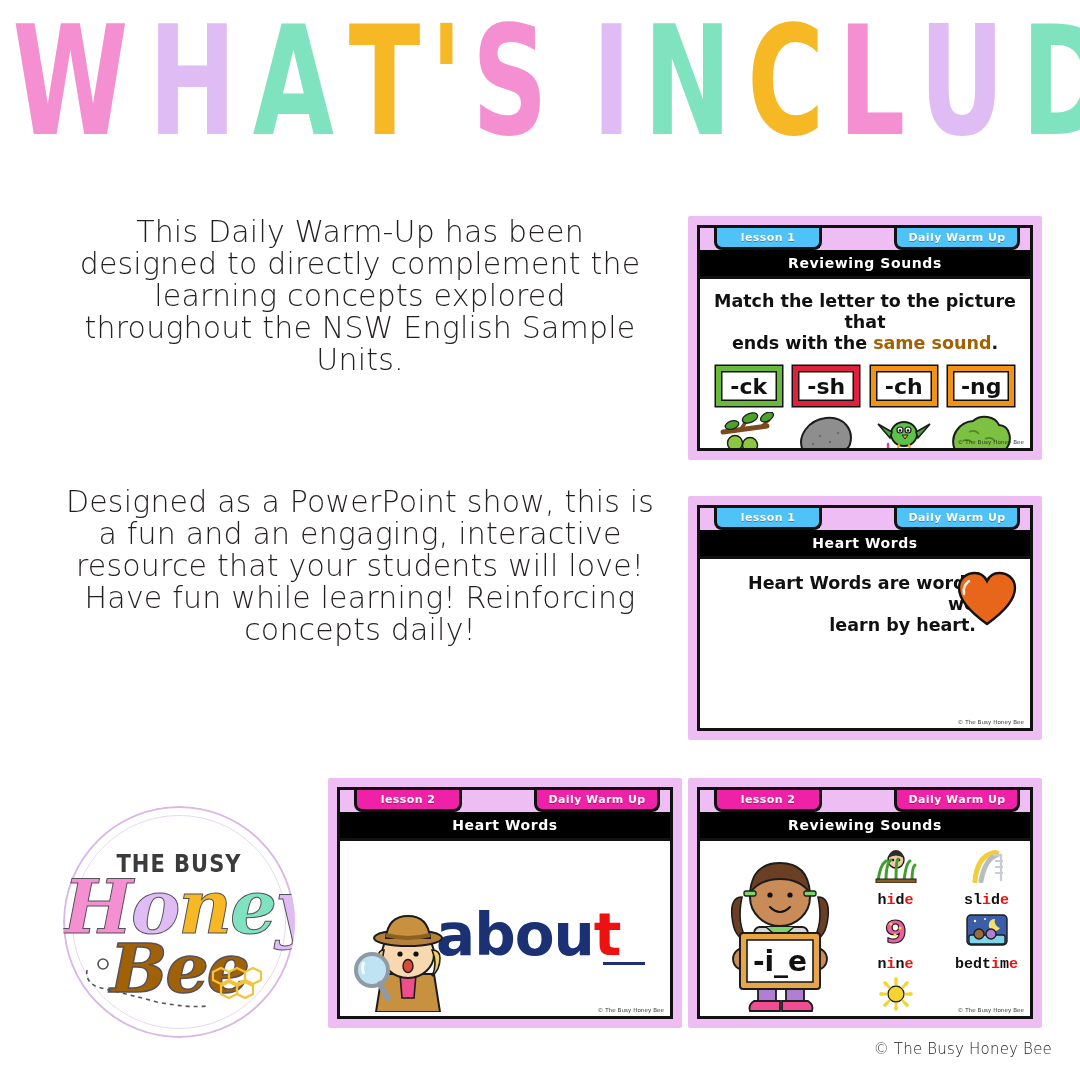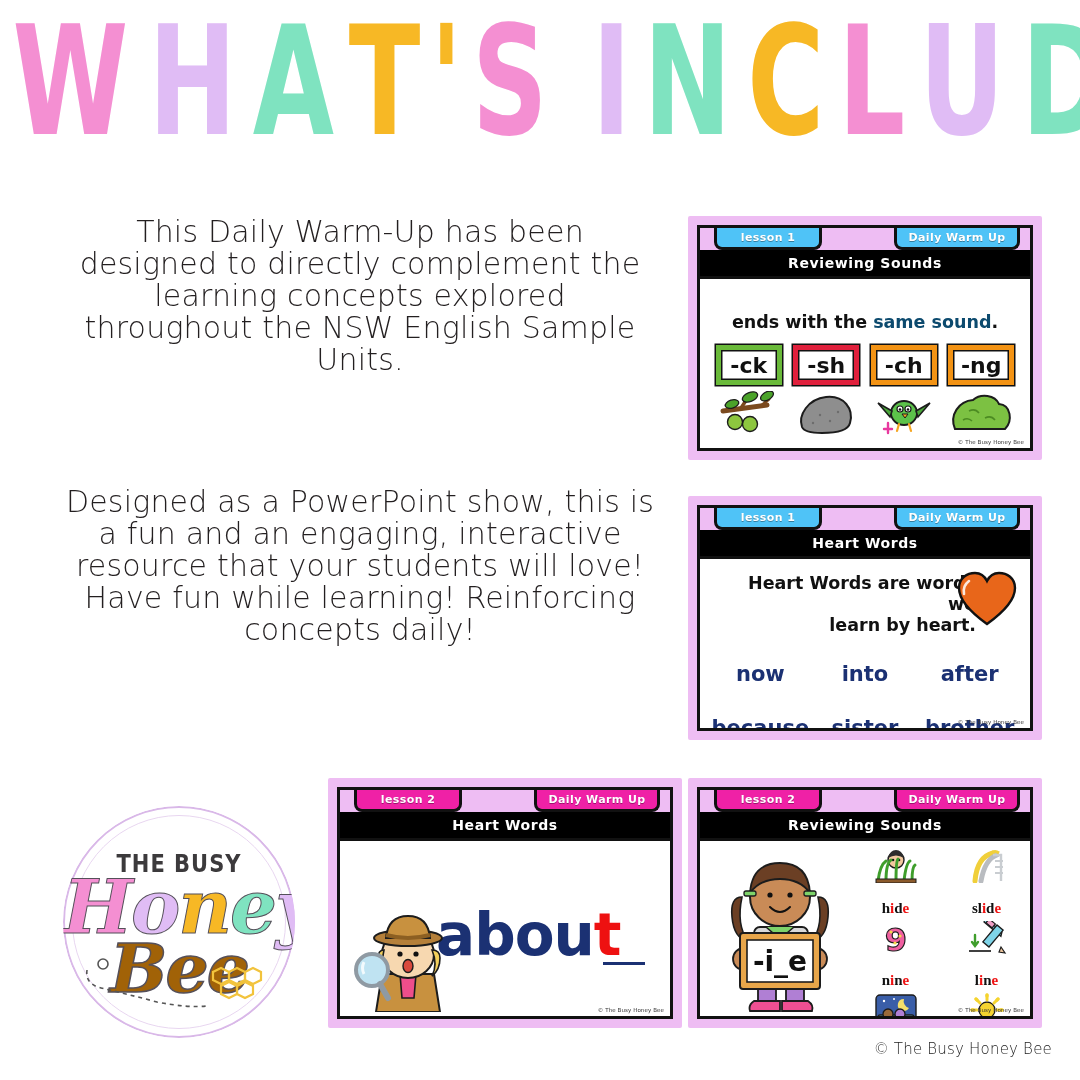"Match the letter to the" span { html: none -> <span>Match the letter to the picture that</span> }
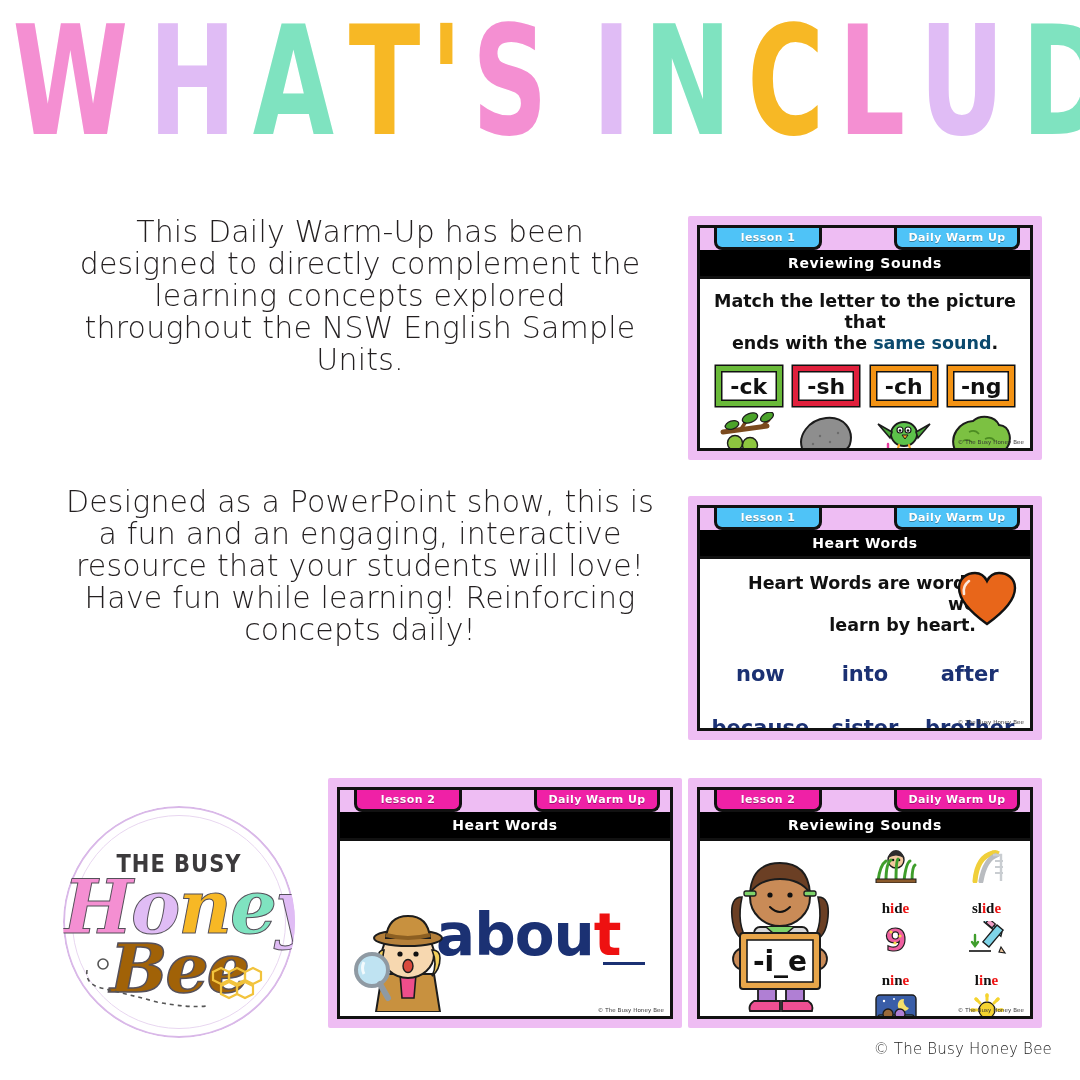"same sound" .prompt .hl { color: #0c4a6e -> #a16207 }
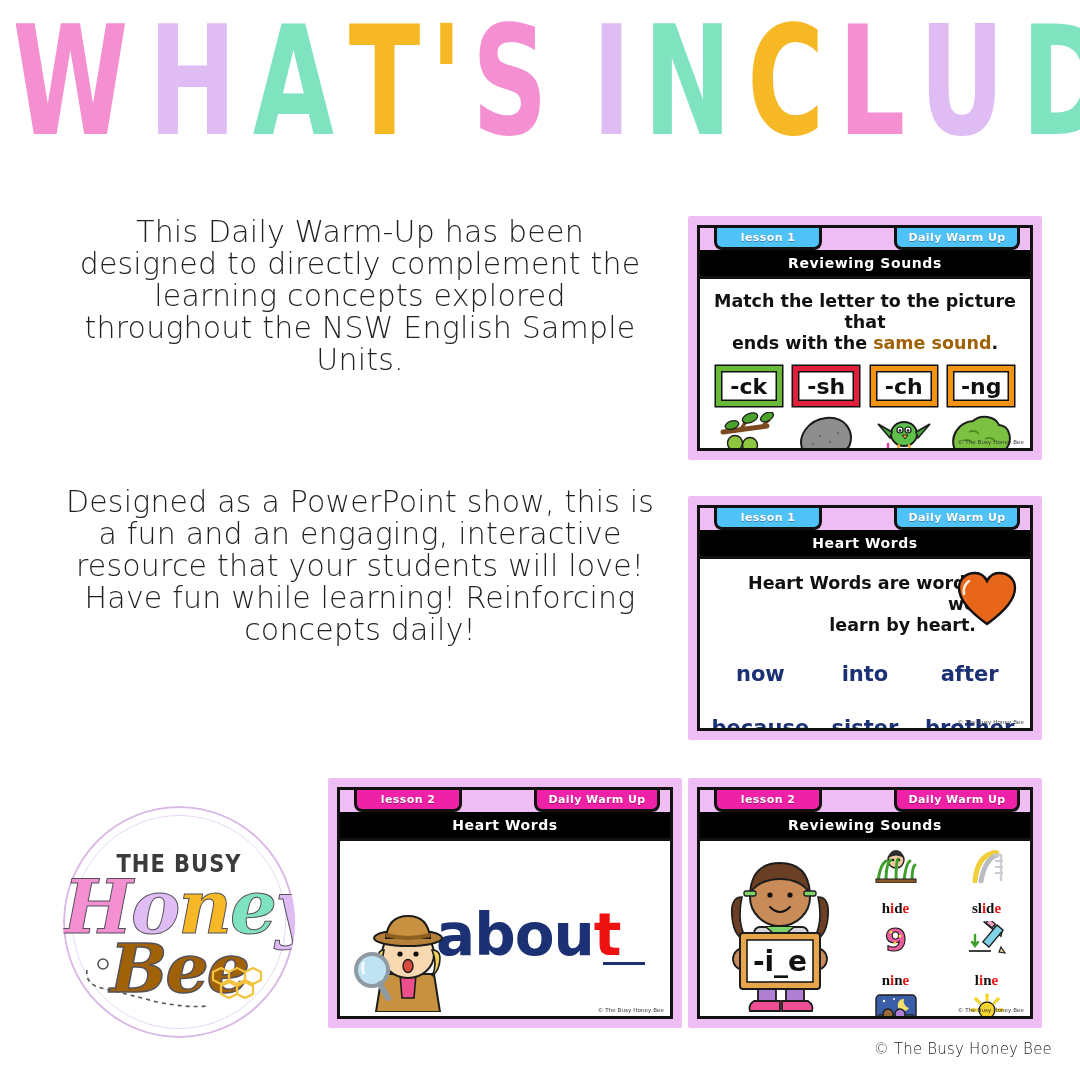"now" div.hw-grid { html: <div> <div>now</div> <div>into</div> <div>after</div> <div>because</div> <div>sister</div> <div>brother</div> </div> -> none }
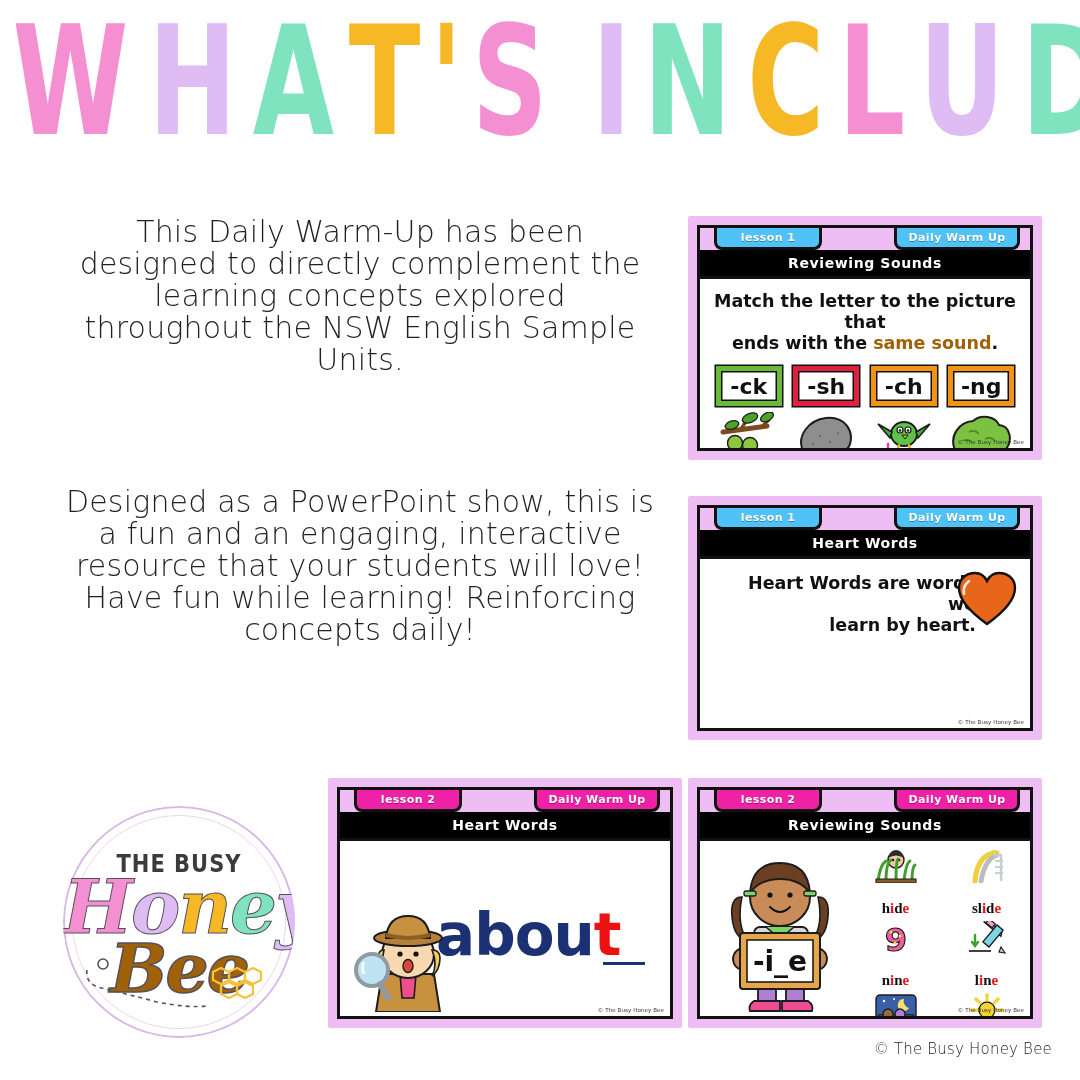"hide" .ie-cell .lbl { font-family: Liberation Serif, serif -> Liberation Mono, monospace; margin-top: 13px -> 5px }
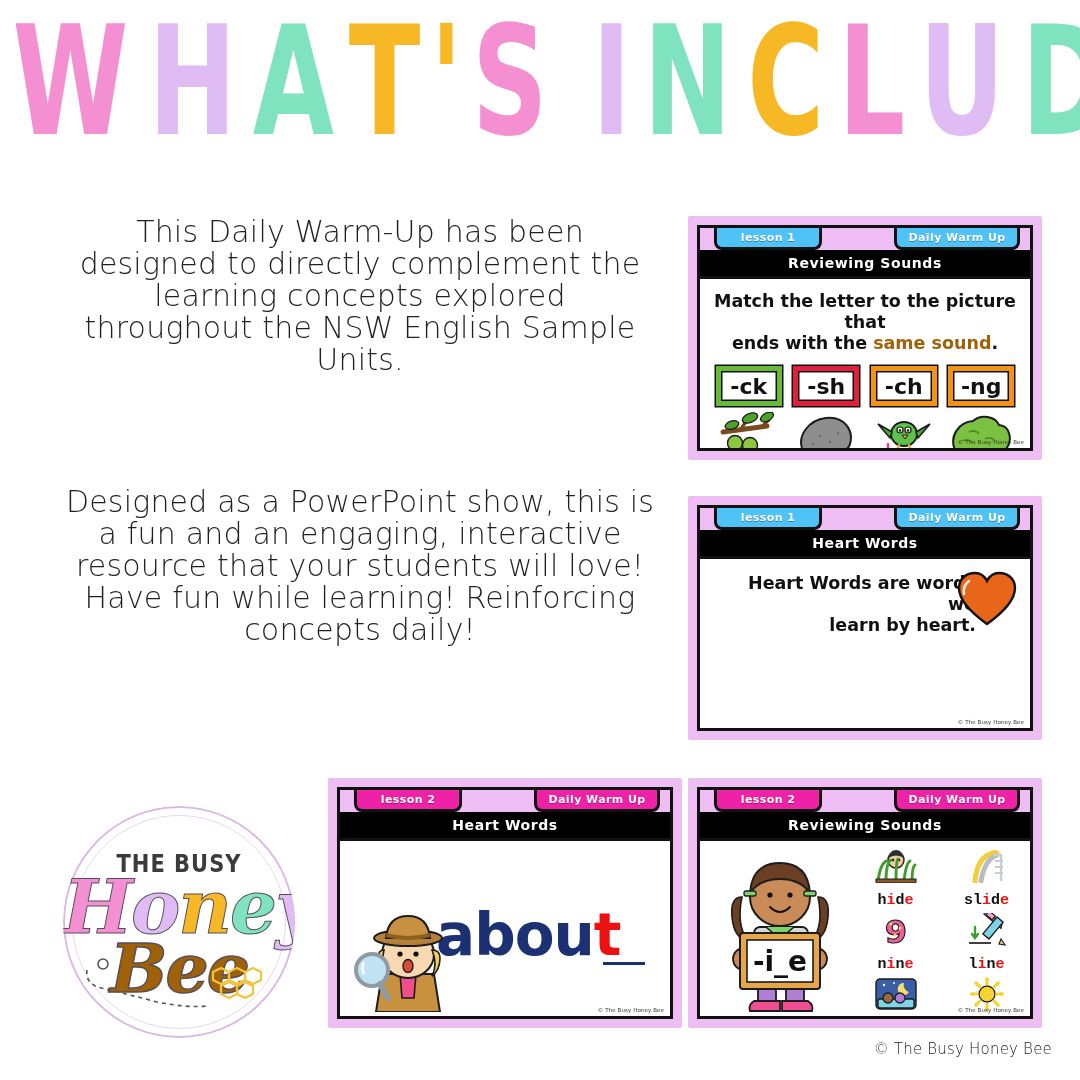"line" div.ie-cell { html: <div> <svg> <path></path> <rect></rect> <path></path> <rect></rect> <path></path> <path></path> </svg> <div> <span>l</span><span>i</span><span>n</span><span>e</span> </div> </div> -> none }
